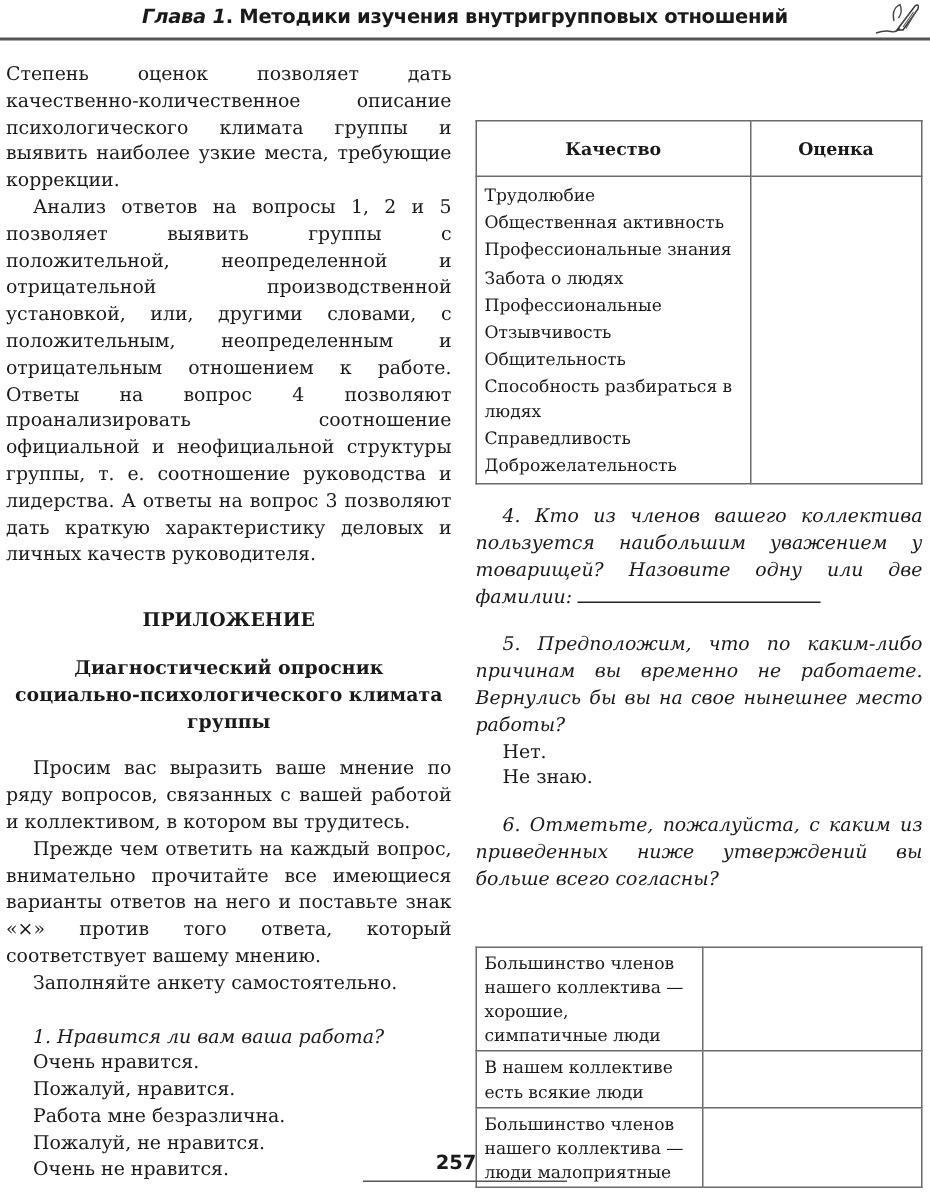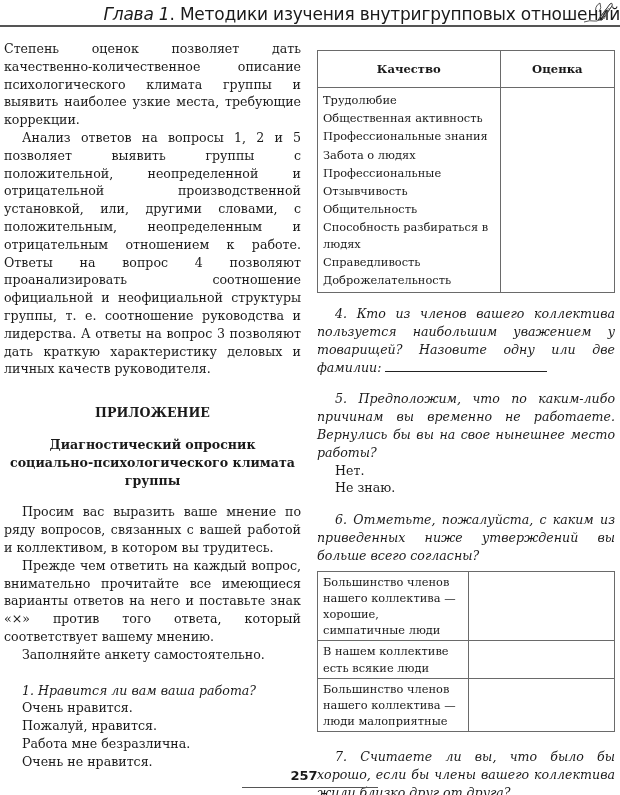"Глава 1. Методики изучения" .header-title { font-size: 17px -> 13px; font-weight: normal -> bold; text-align: right -> center }
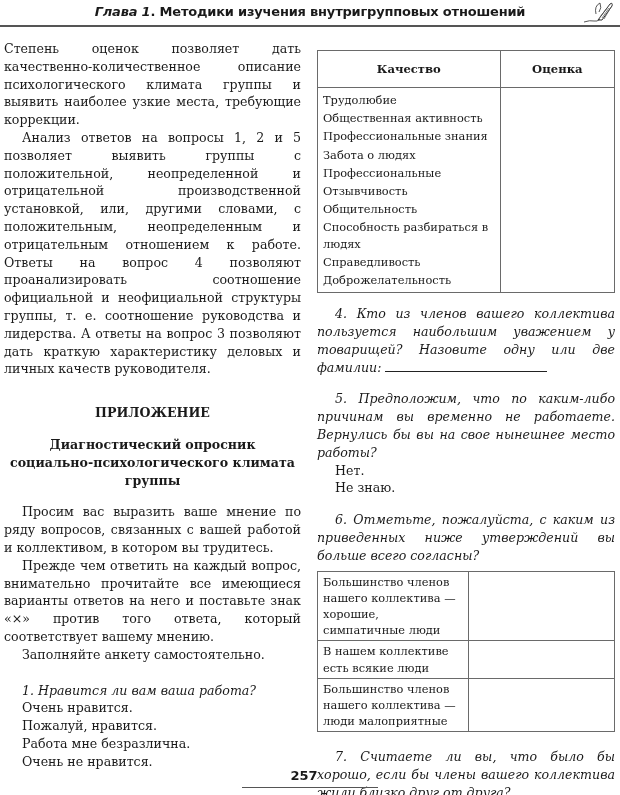"Качество" table { margin-top: none -> 30px }
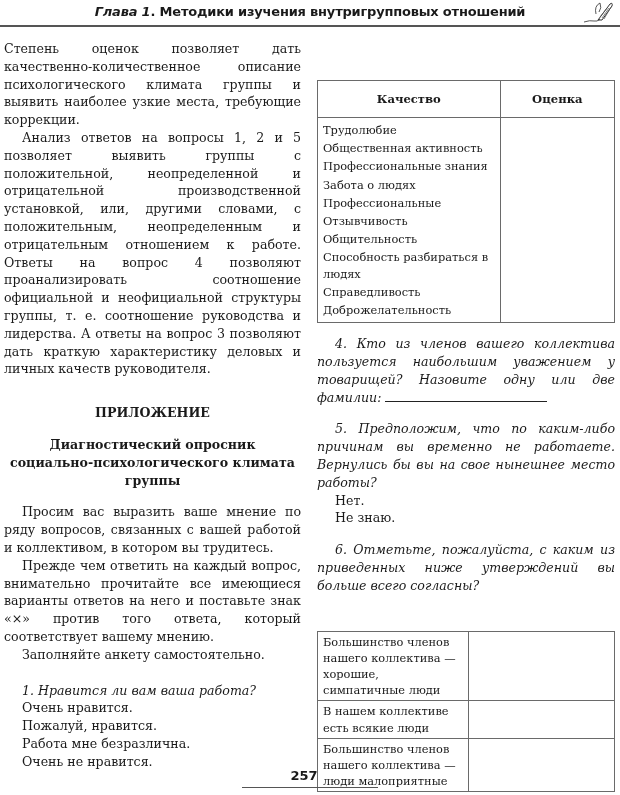"Пожалуй, не нравится." p.opt-ind { html: none -> <p>Пожалуй, не нравится.</p> }
